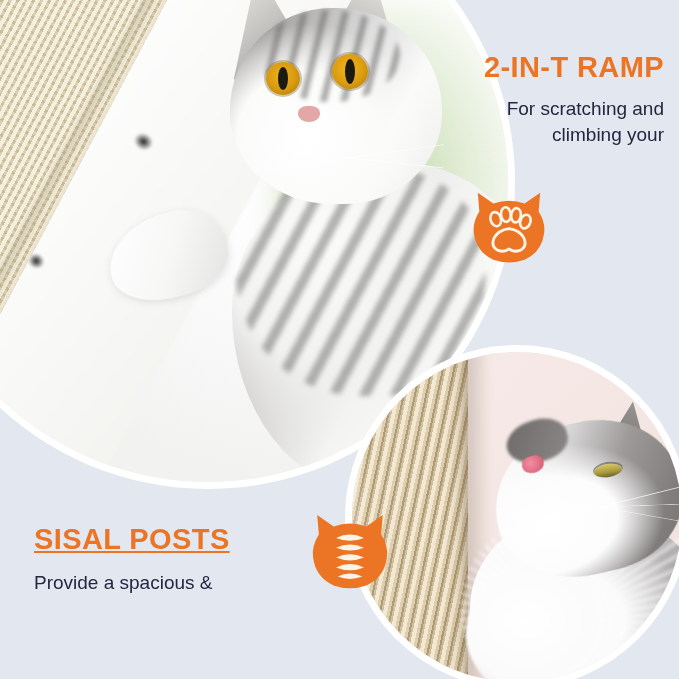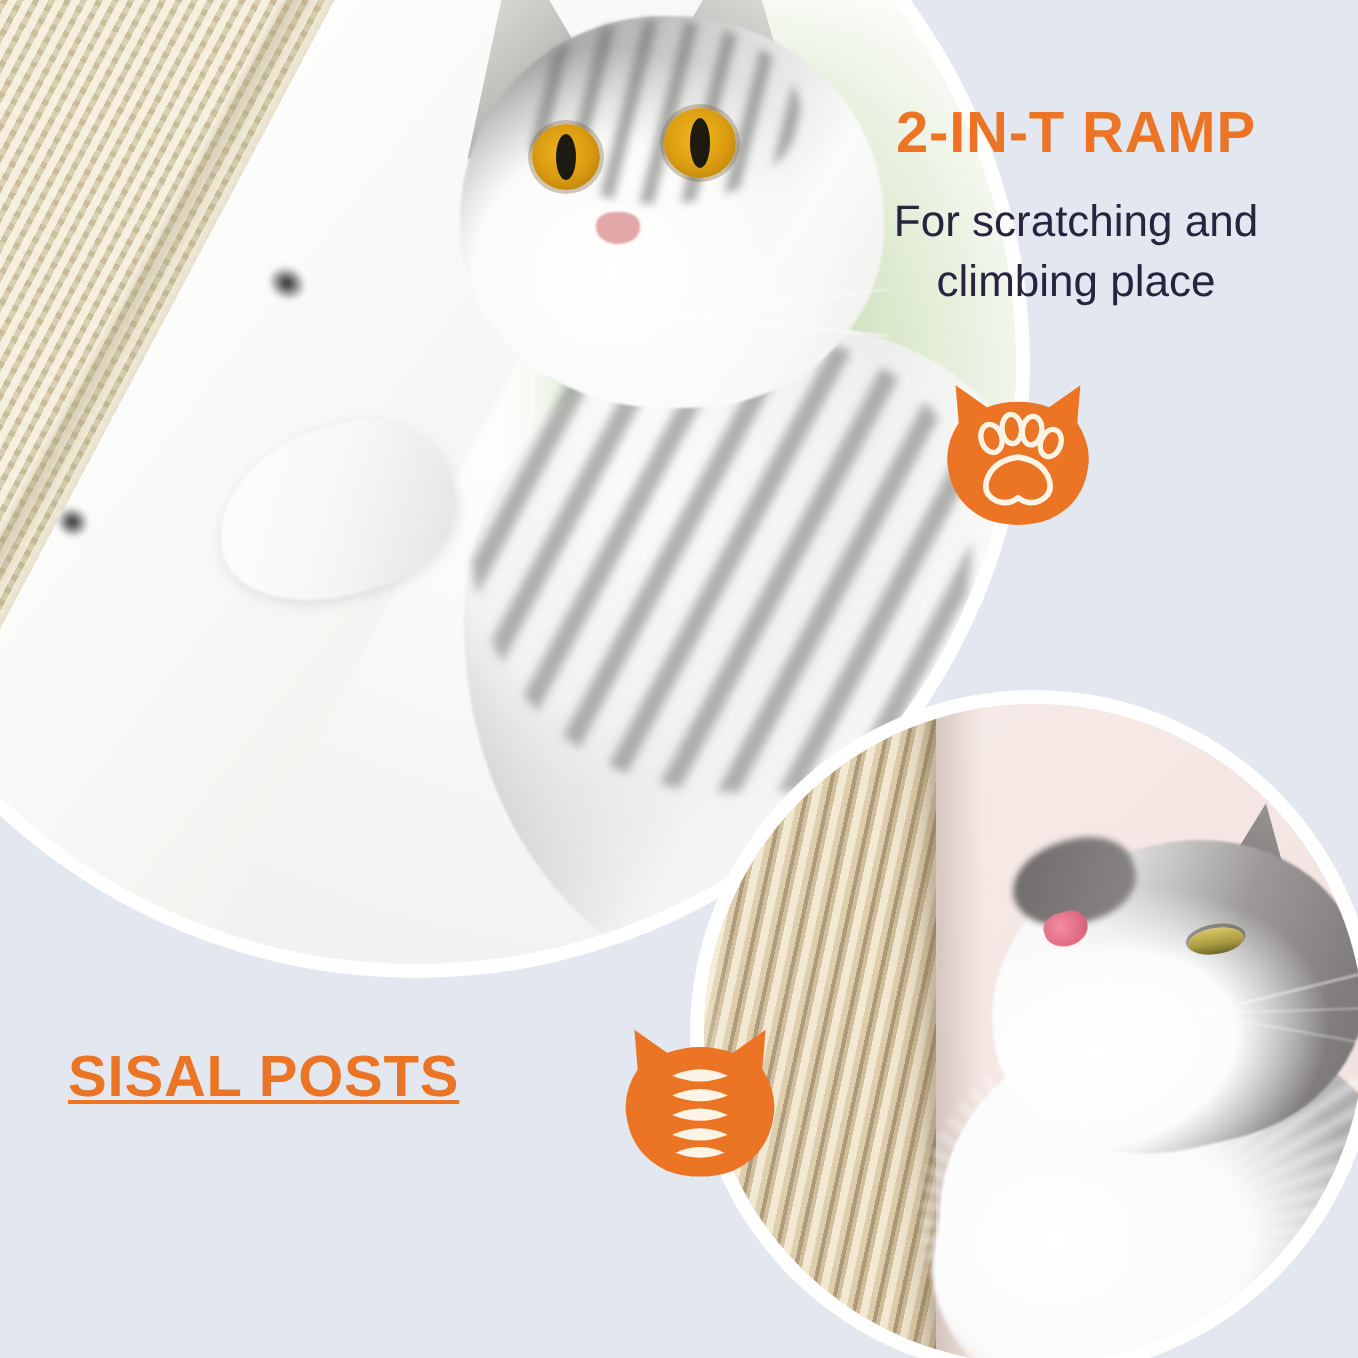"2-IN-T RAMP" .txt-top { text-align: center -> right }
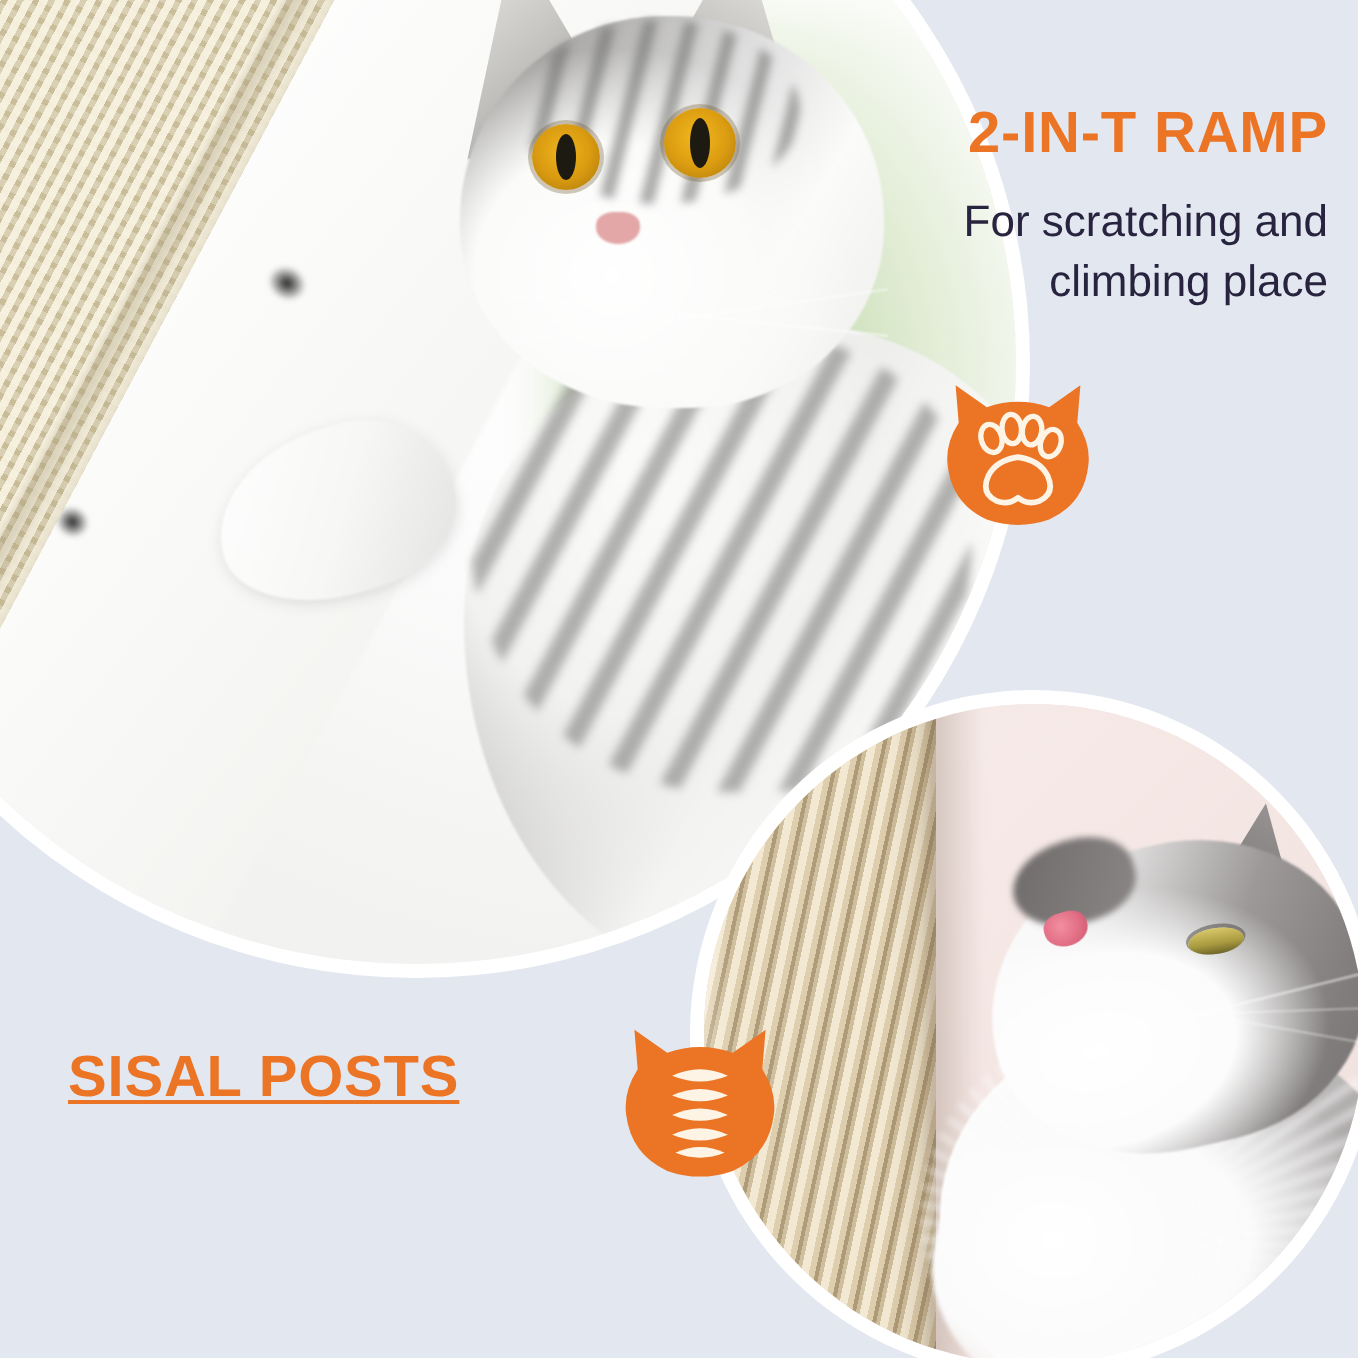"For scratching and" .p-top { font-size: 22px -> 19px }
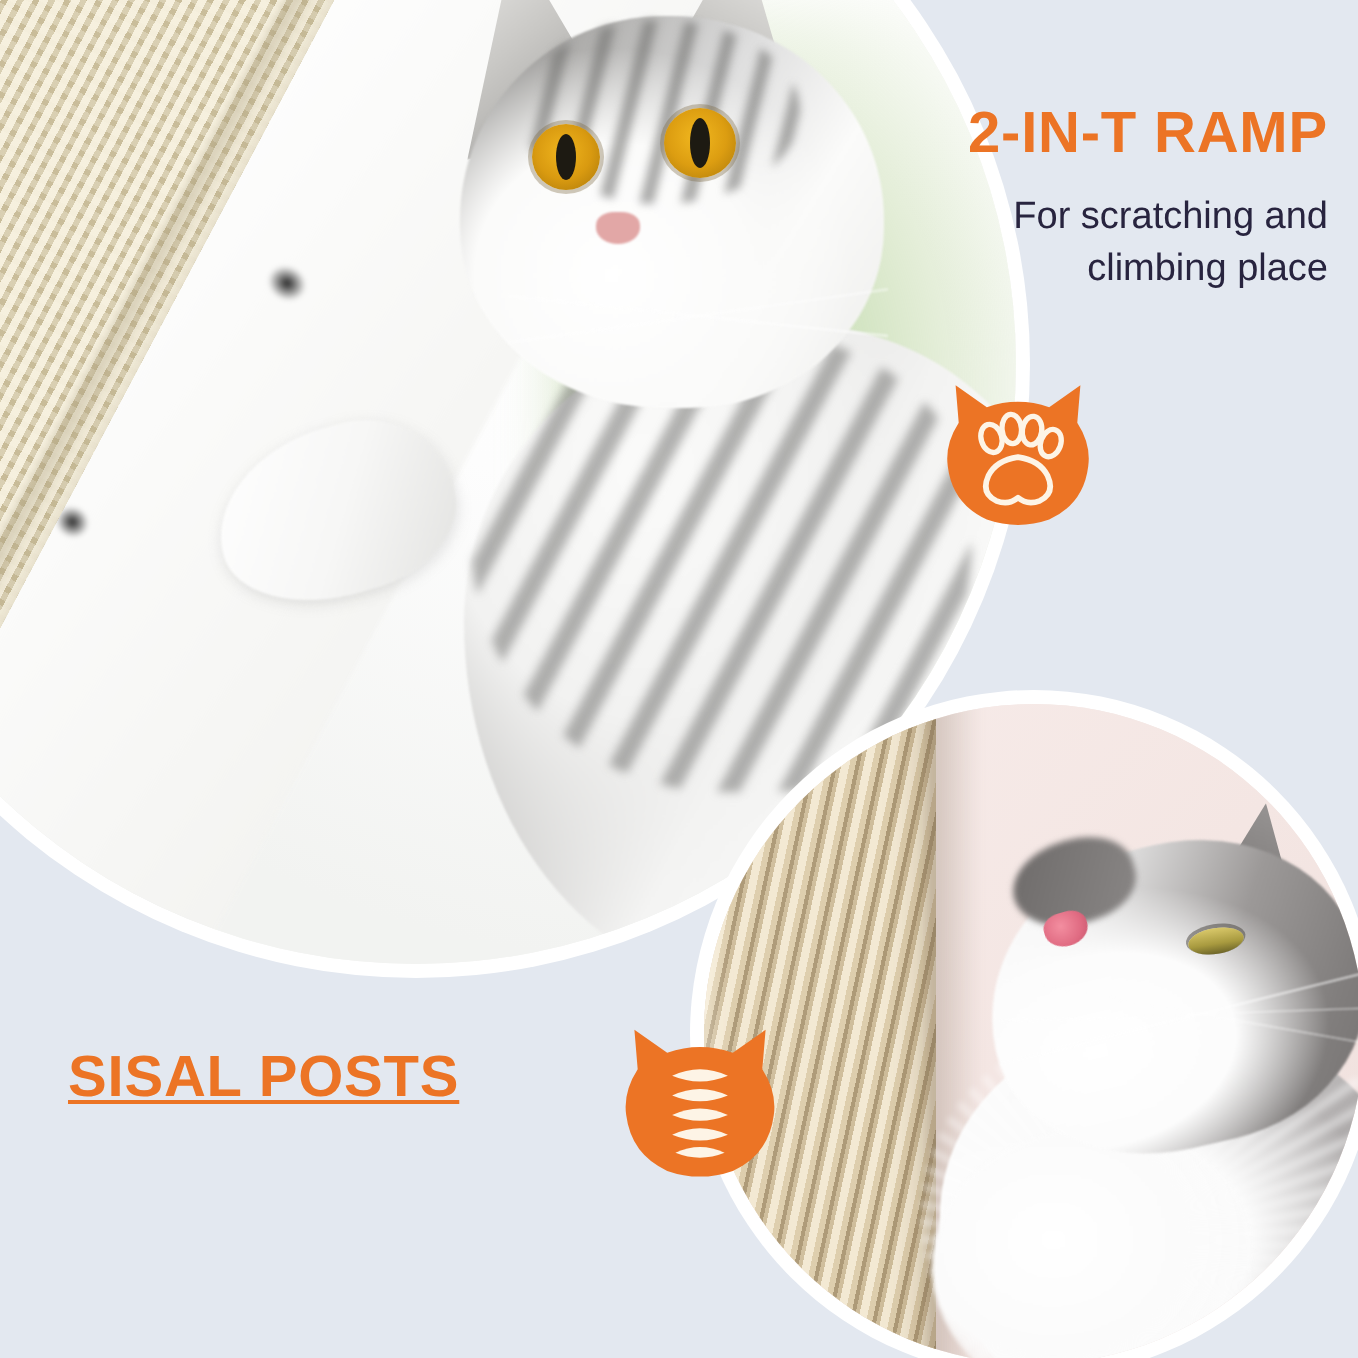"climbing place" span { text: place -> your }
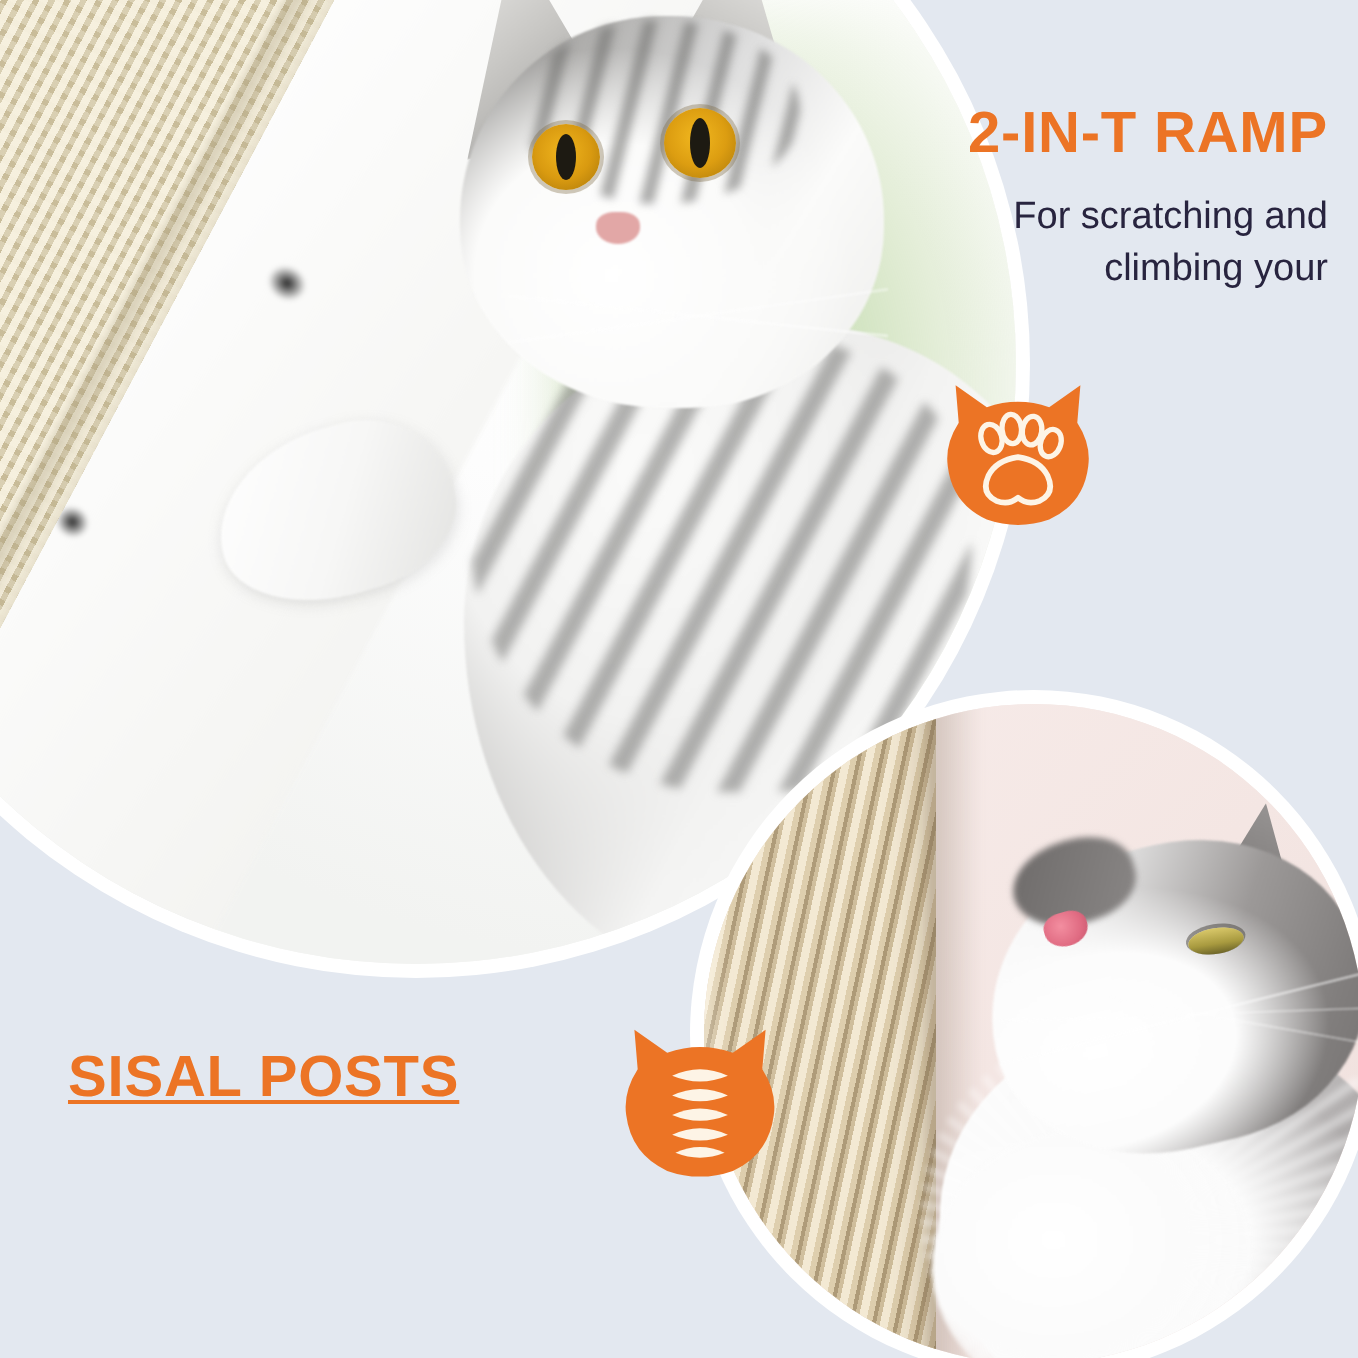"Provide a spacious &" span { html: none -> <span>Provide a spacious &amp;</span> }
